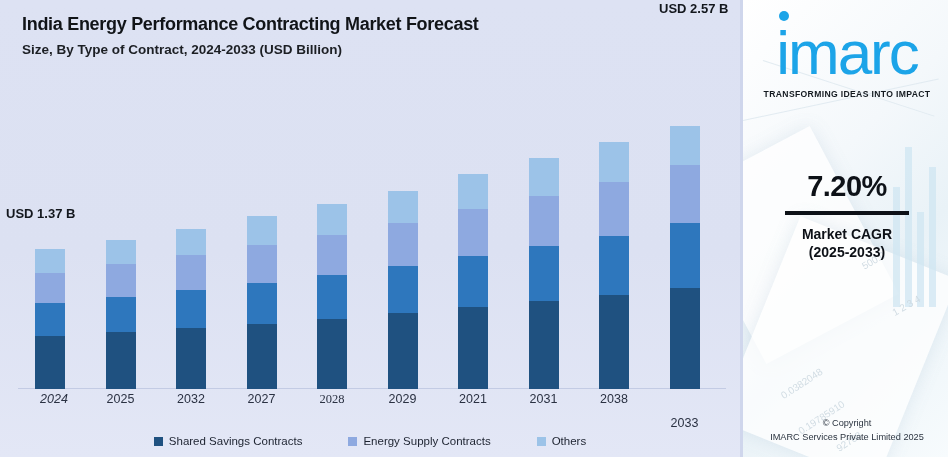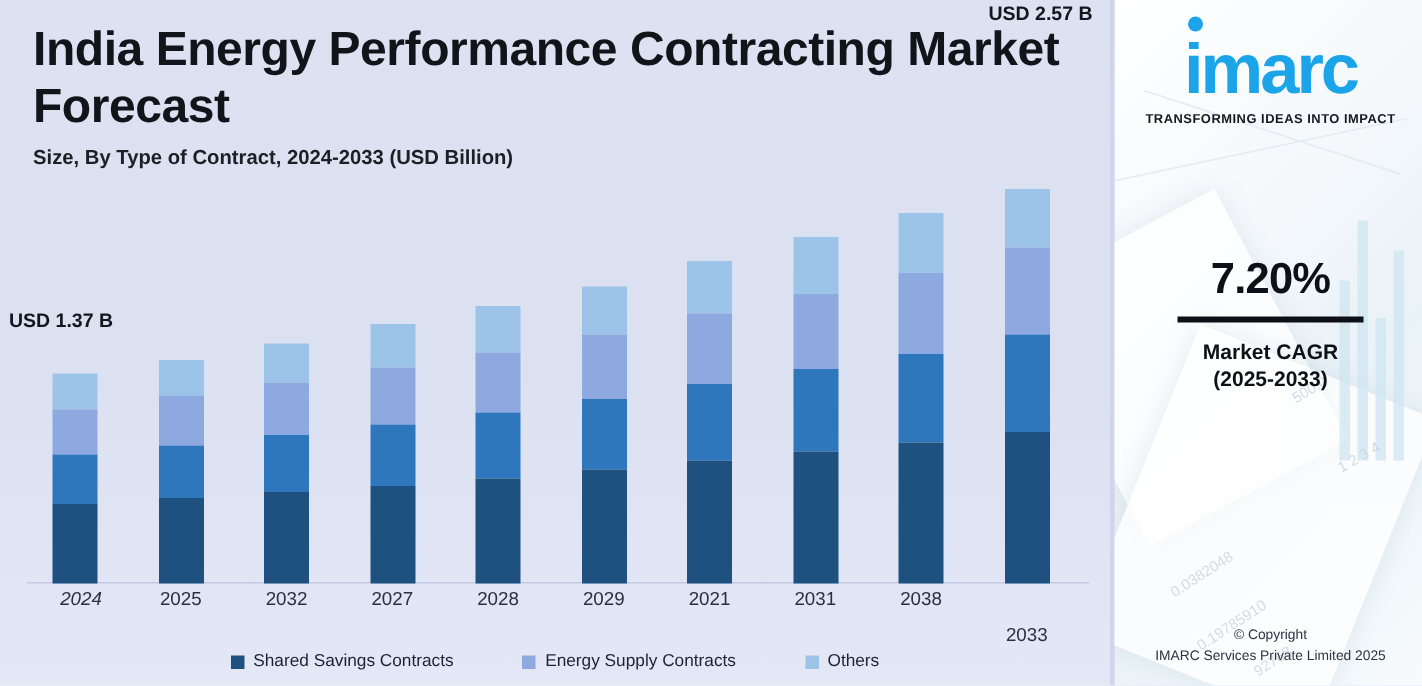"India Energy Performance Contracting" #chart-title { font-size: 32px -> 18px }
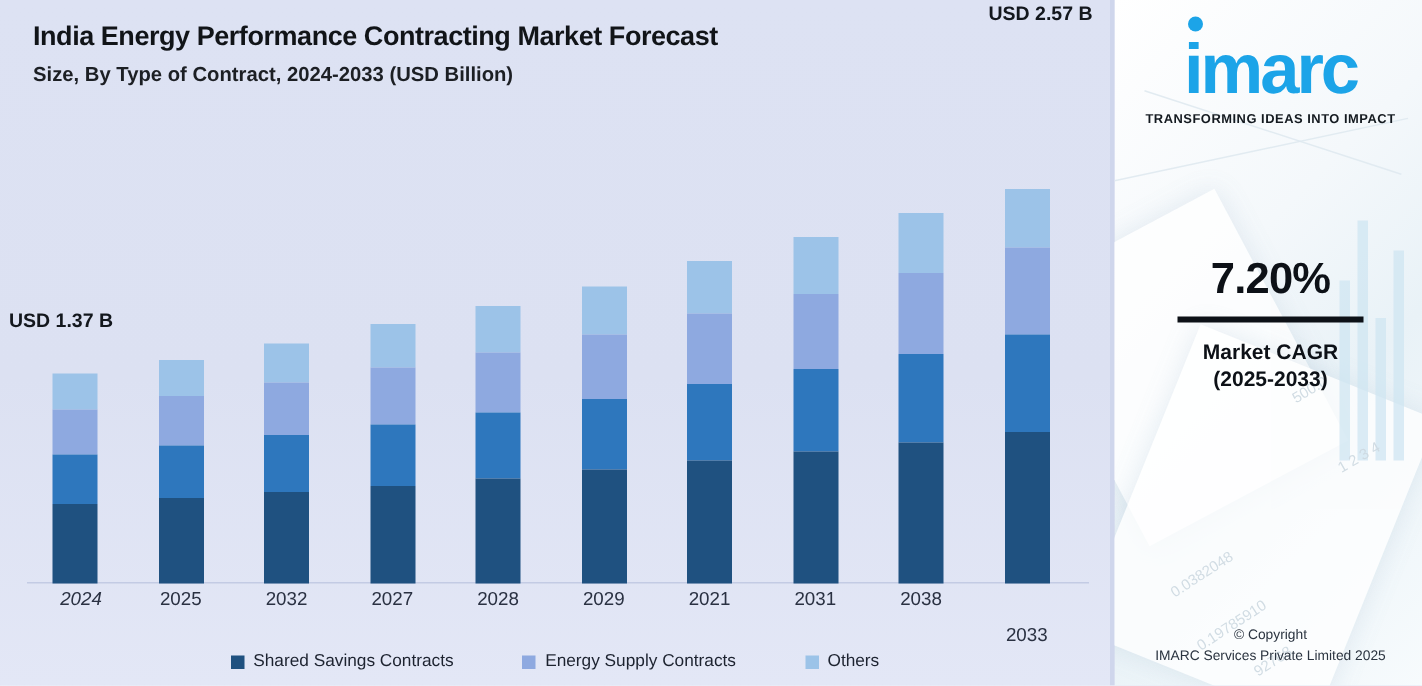"imarc" #logo-mark { font-size: 47px -> 62px; font-weight: bold -> normal }
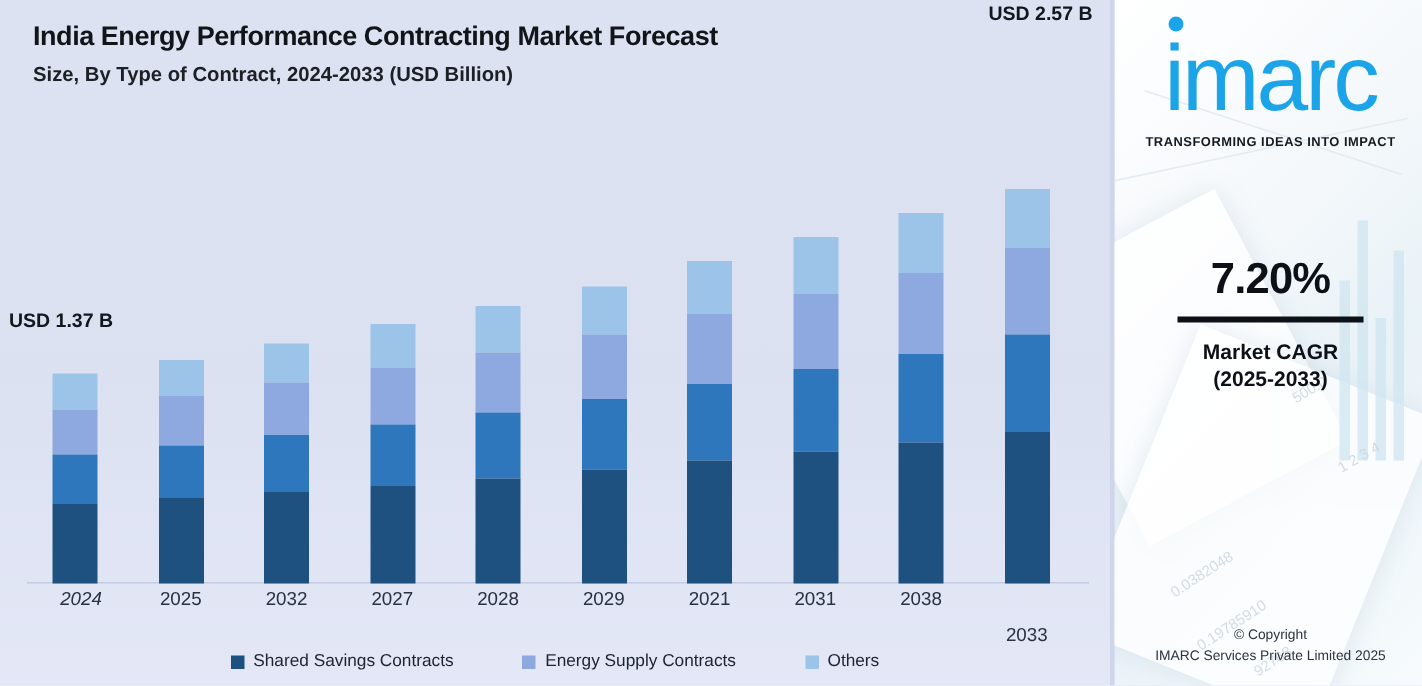"2028" div.xtick { font-family: none -> Liberation Serif, serif }
